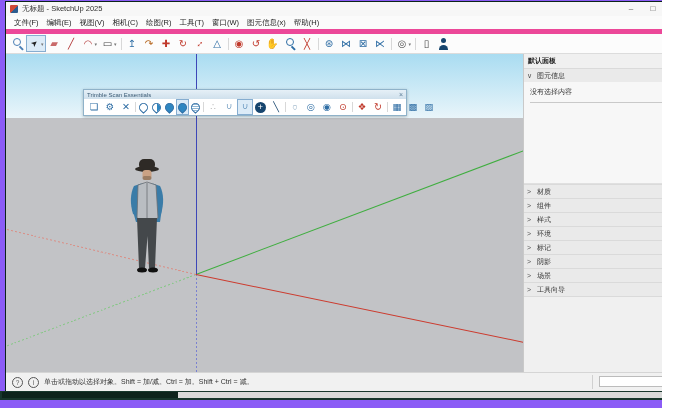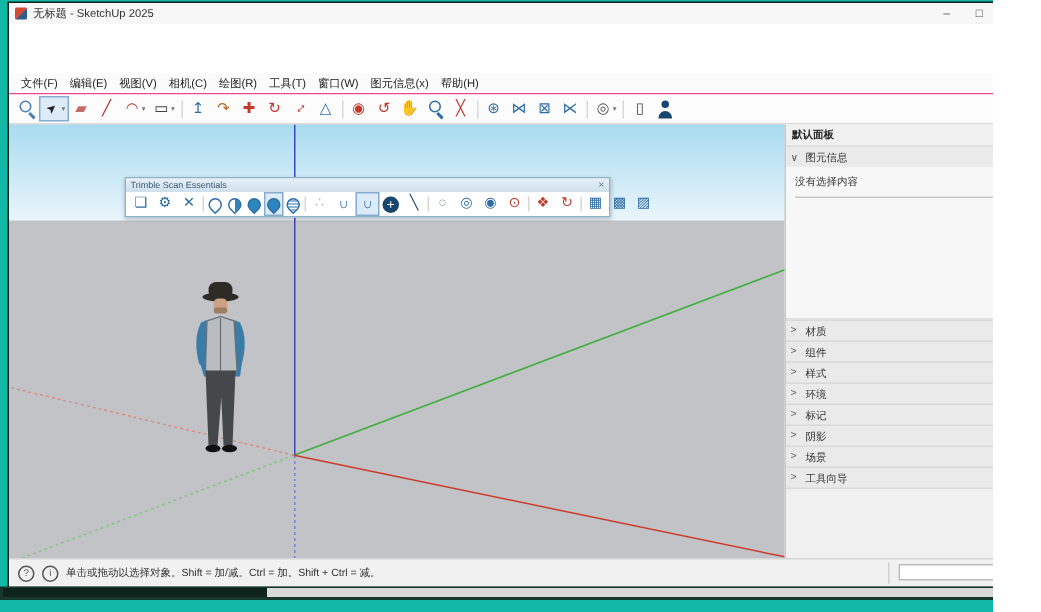"无标题 - SketchUp 2025" .stage { background: #14b8a6 -> #8b5cf6 }
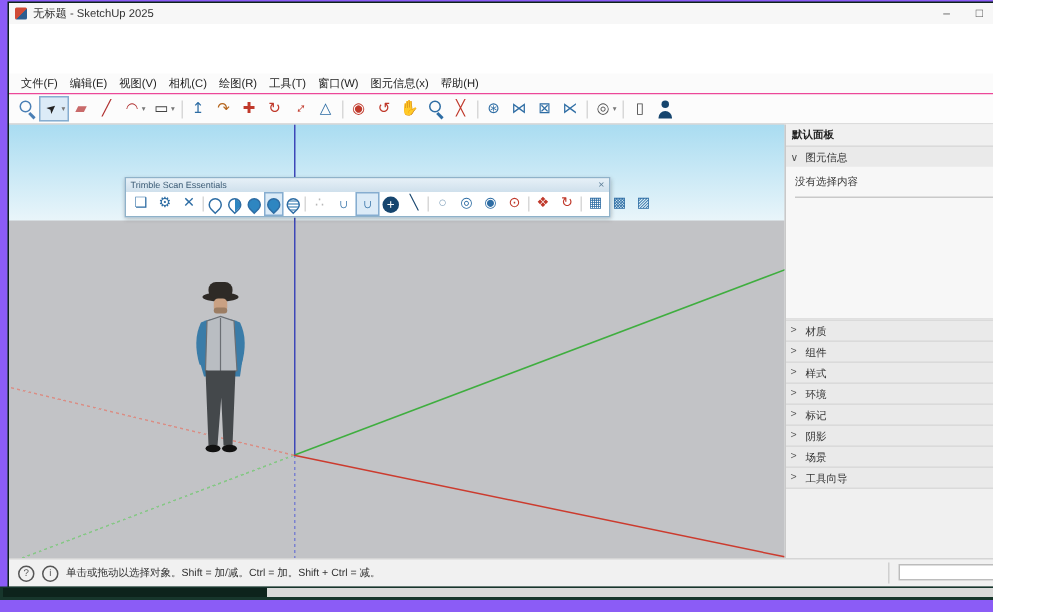"文件(F)" .menubar { border-bottom: 1px solid #ec4899 -> 5px solid #ec4899; margin-top: 33px -> none }
